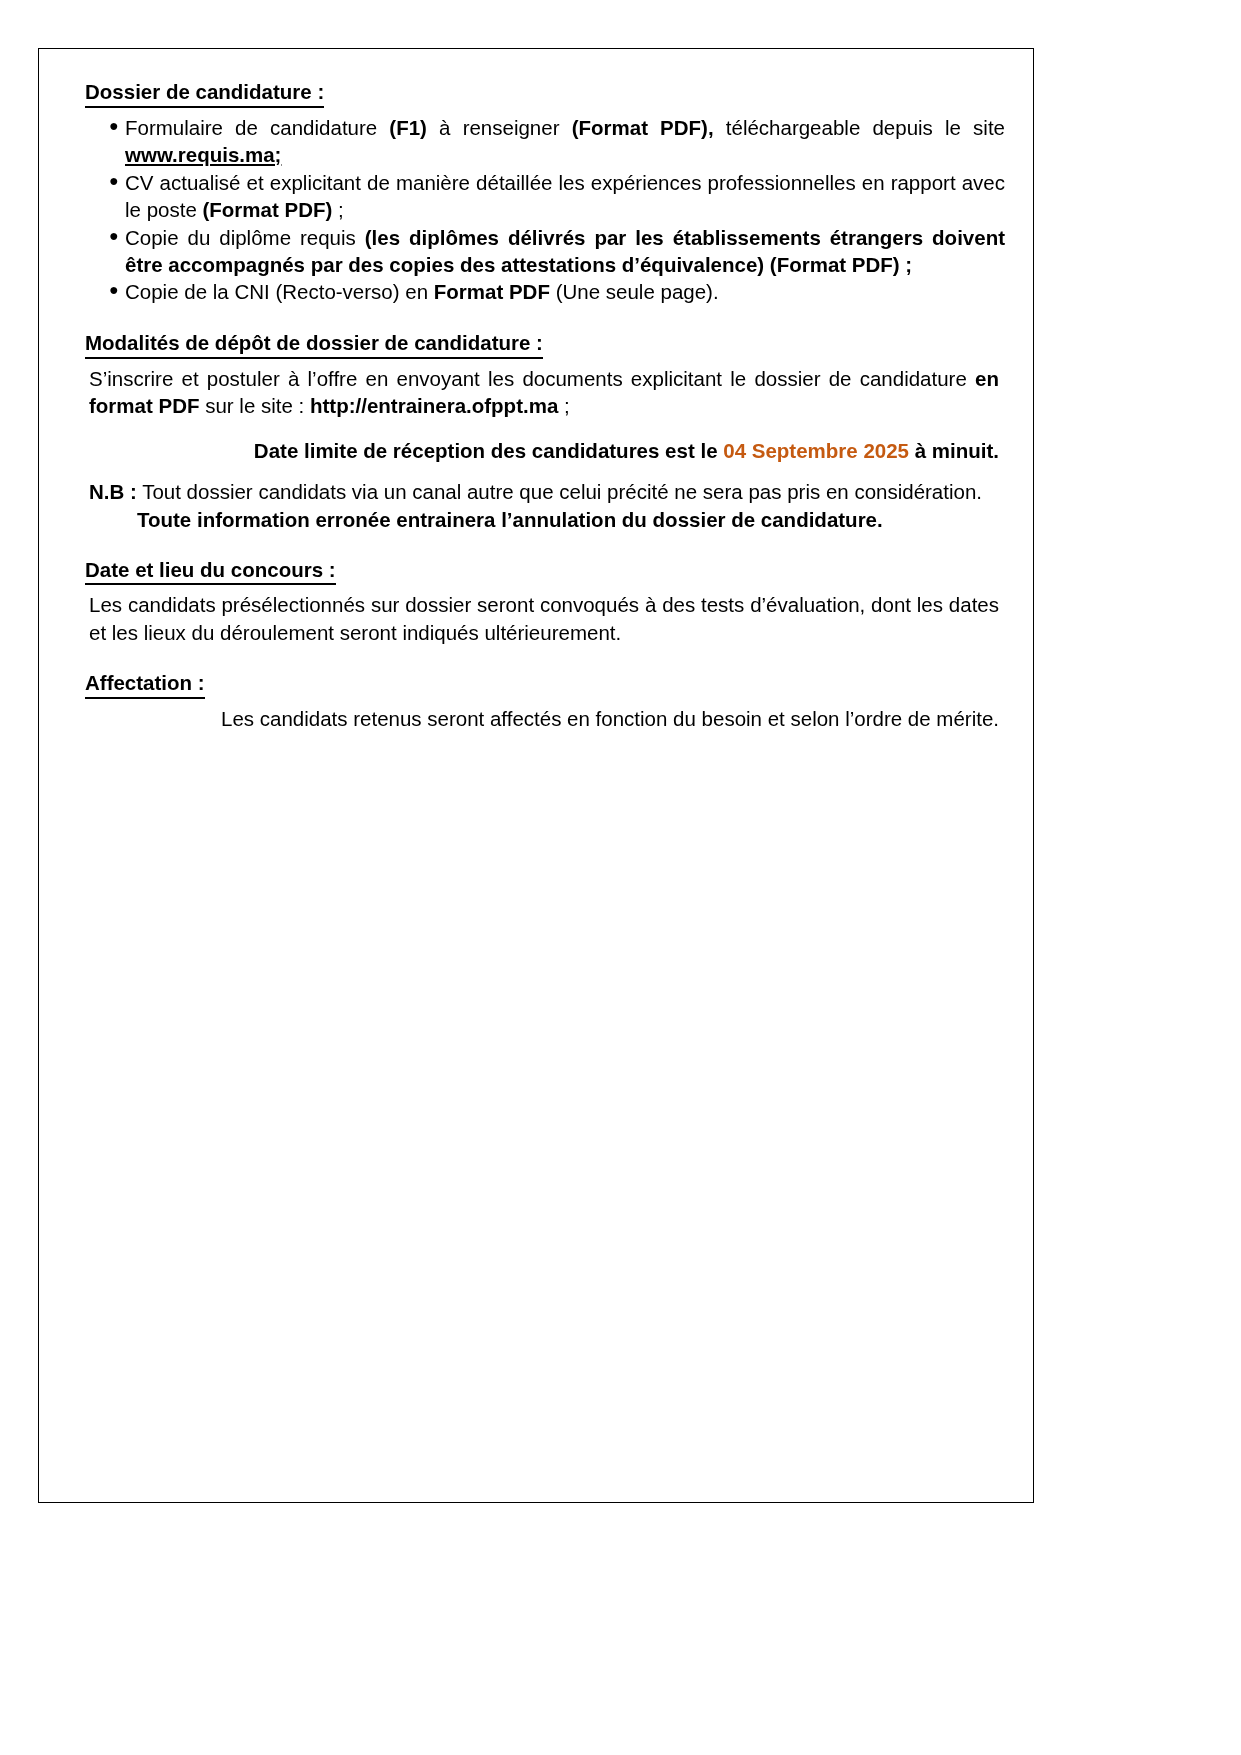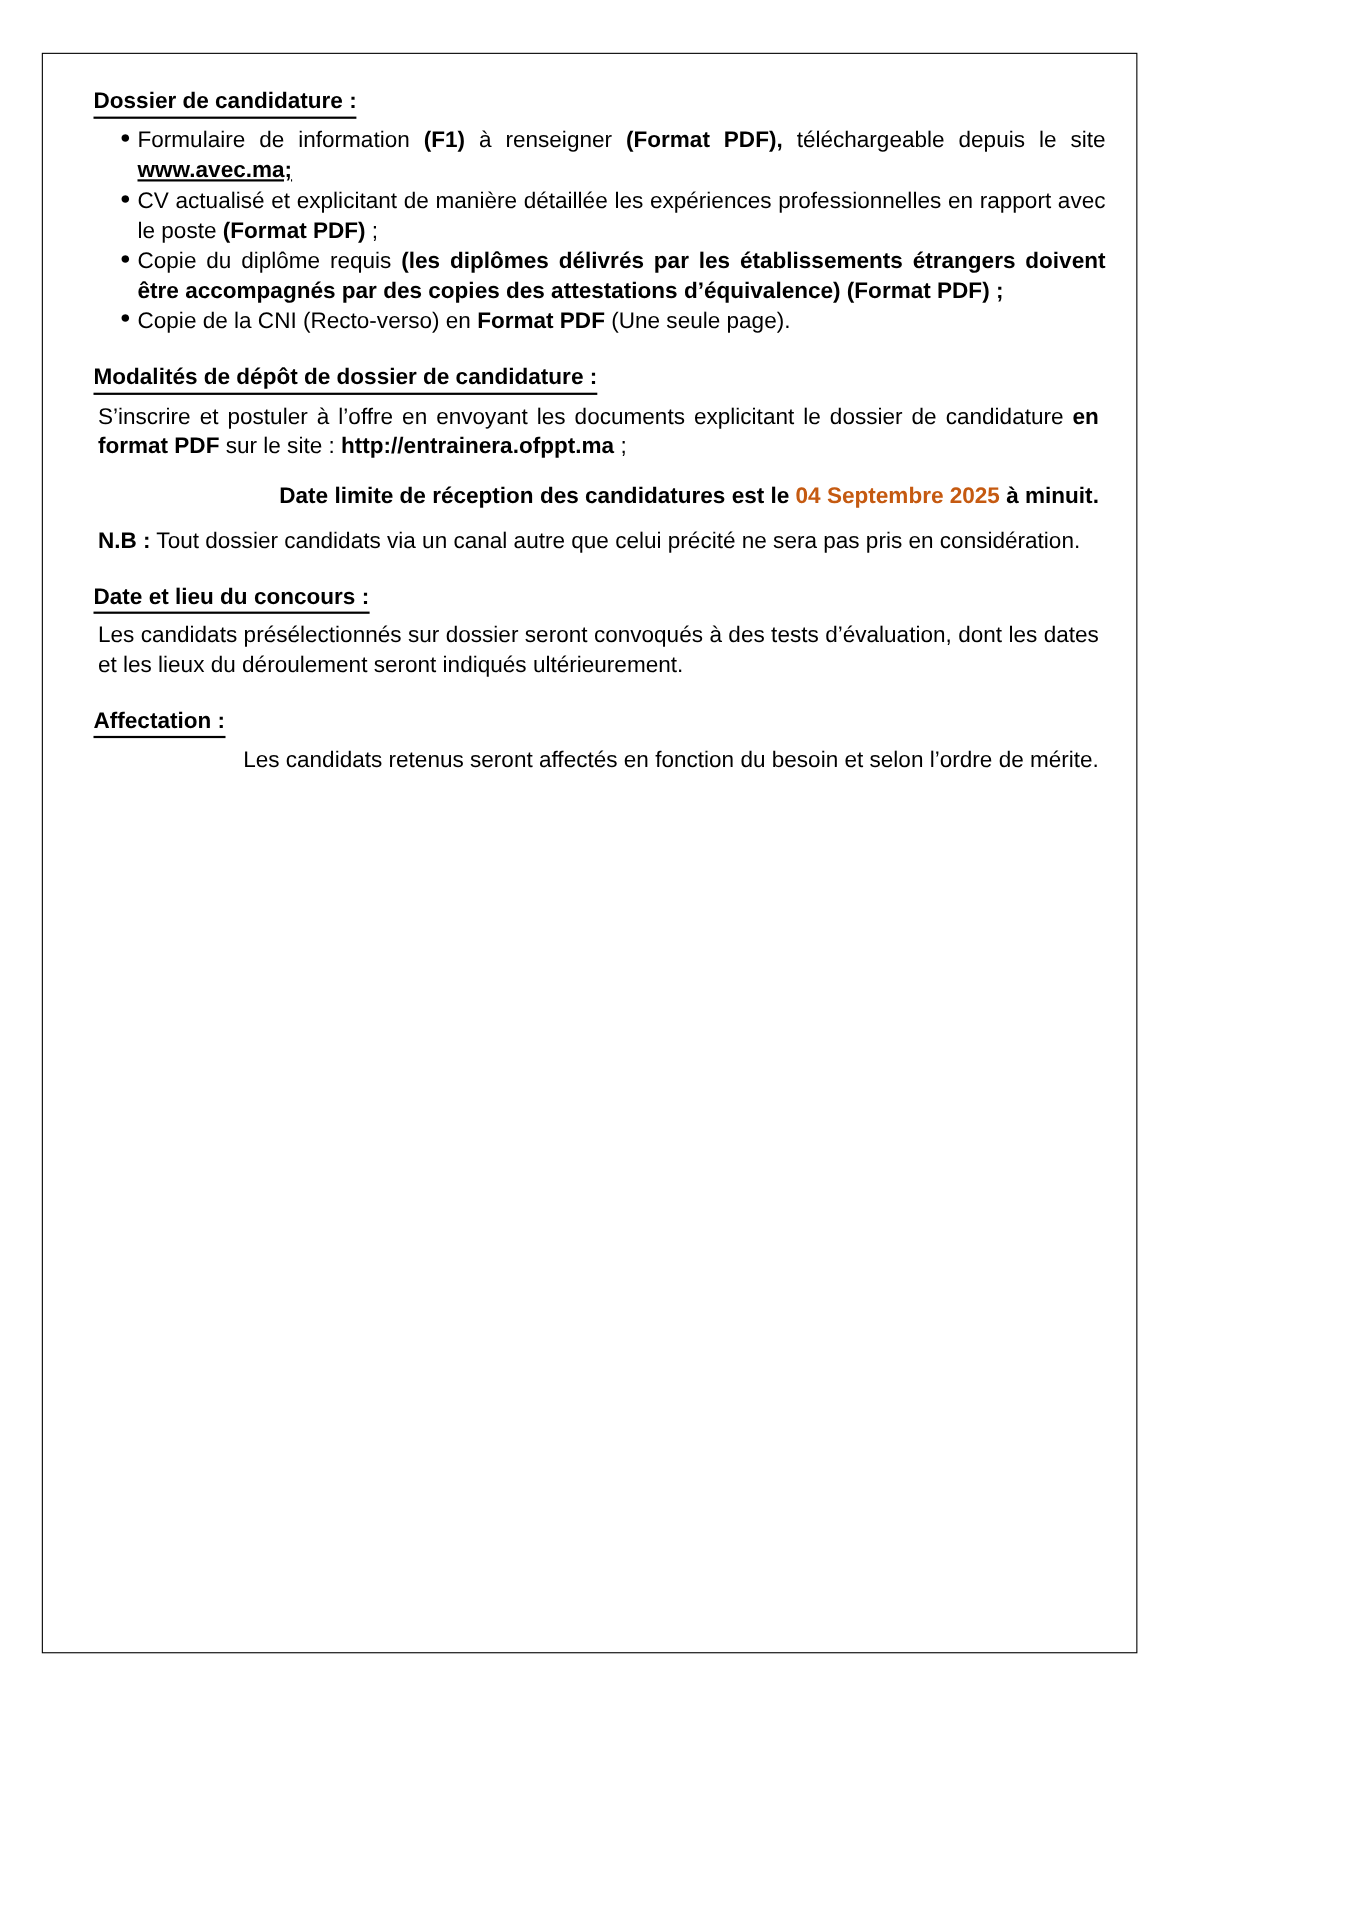"Formulaire de information" span { text: information -> candidature }
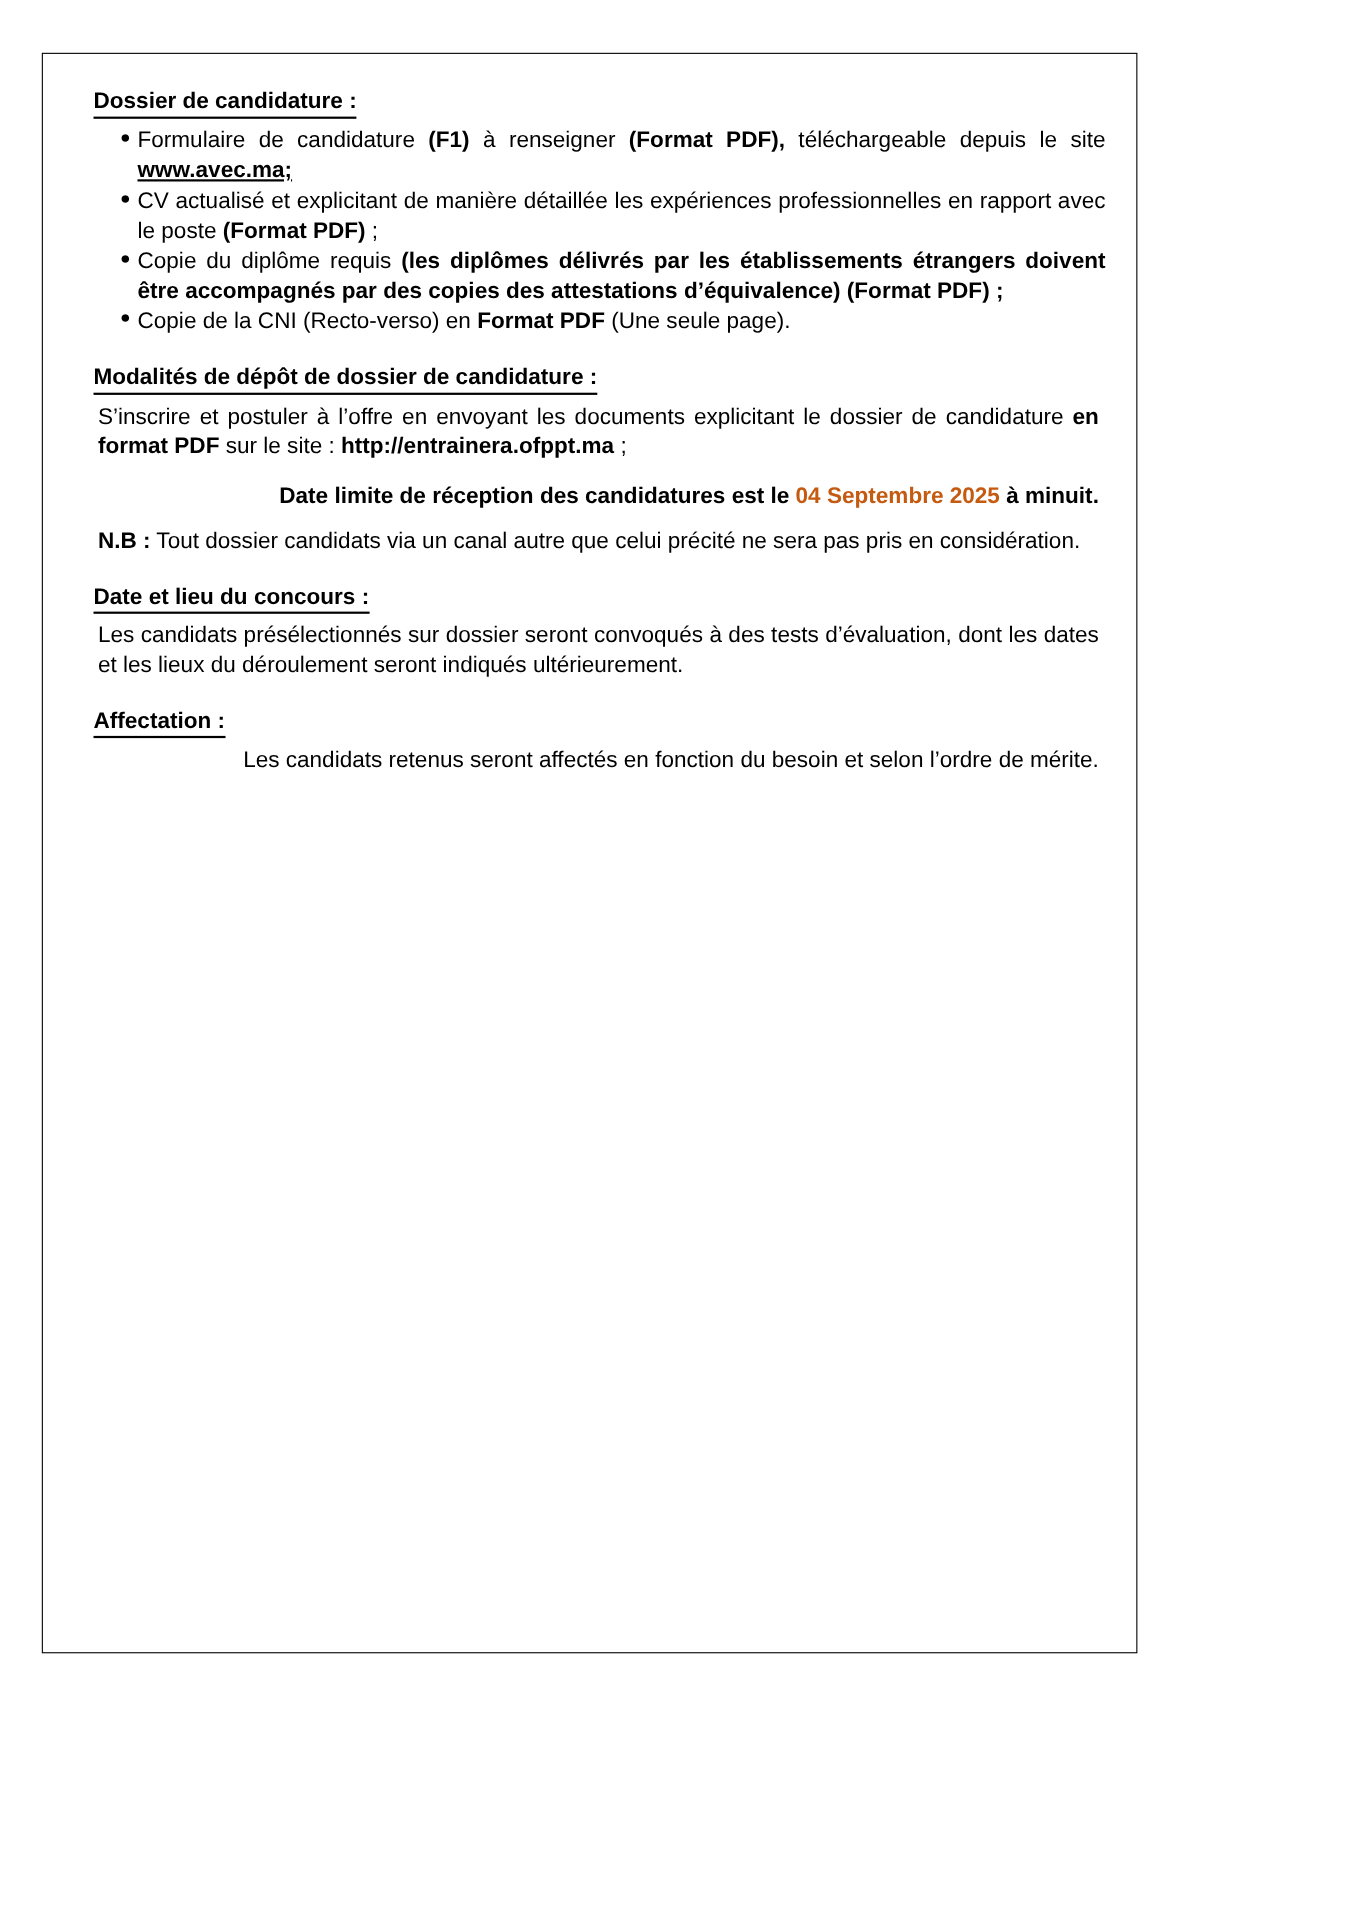"www.avec.ma;" span.u-link { text: www.avec.ma -> www.requis.ma }
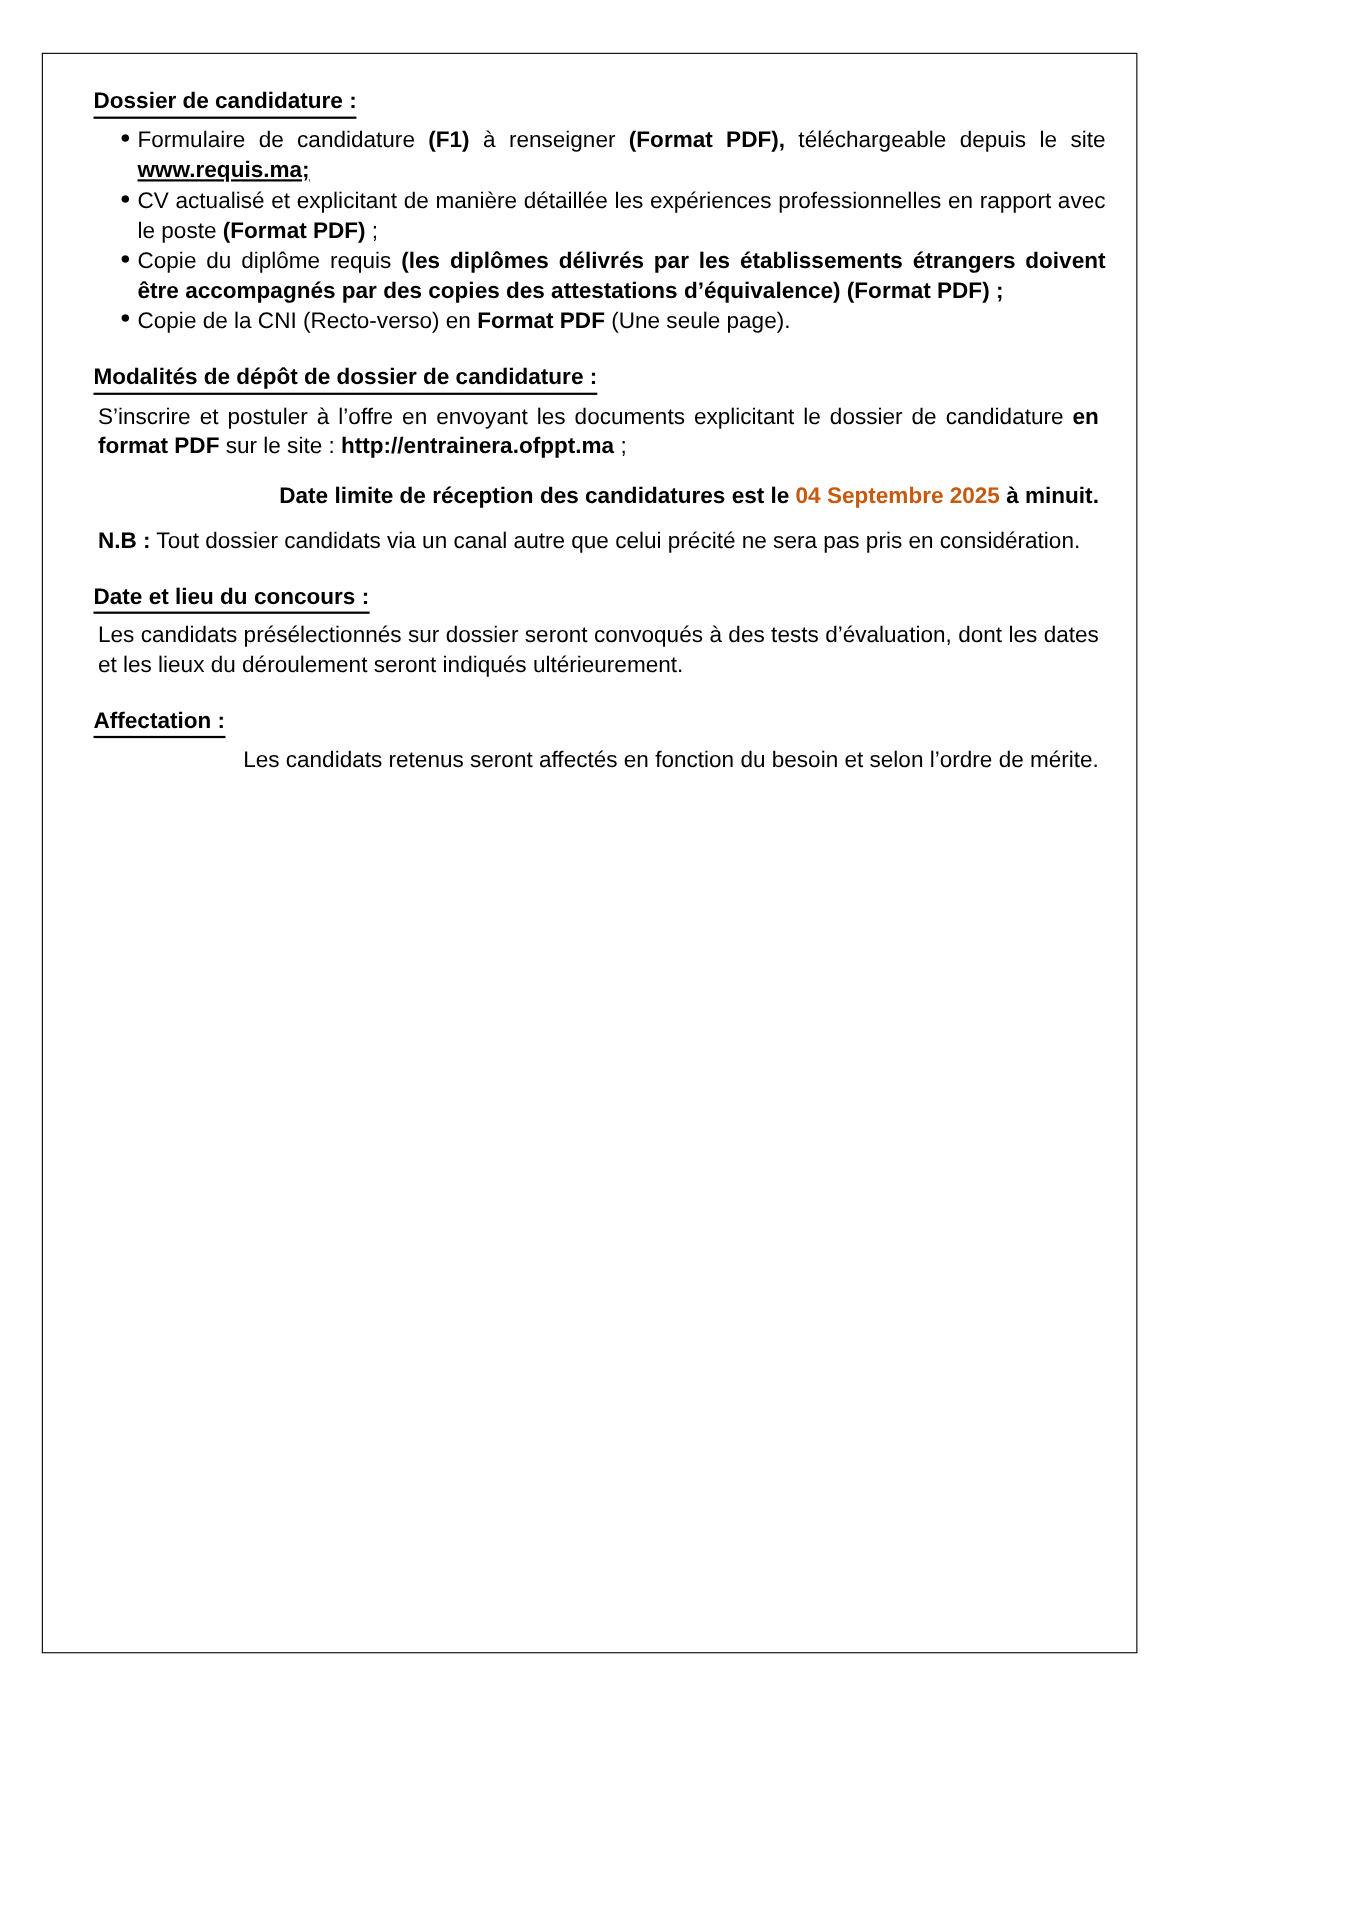"Toute information erronée entrainera" span.nb-second { html: none -> <span>Toute information erronée entrainera l’annulation du dossier de candidature.</span> }
